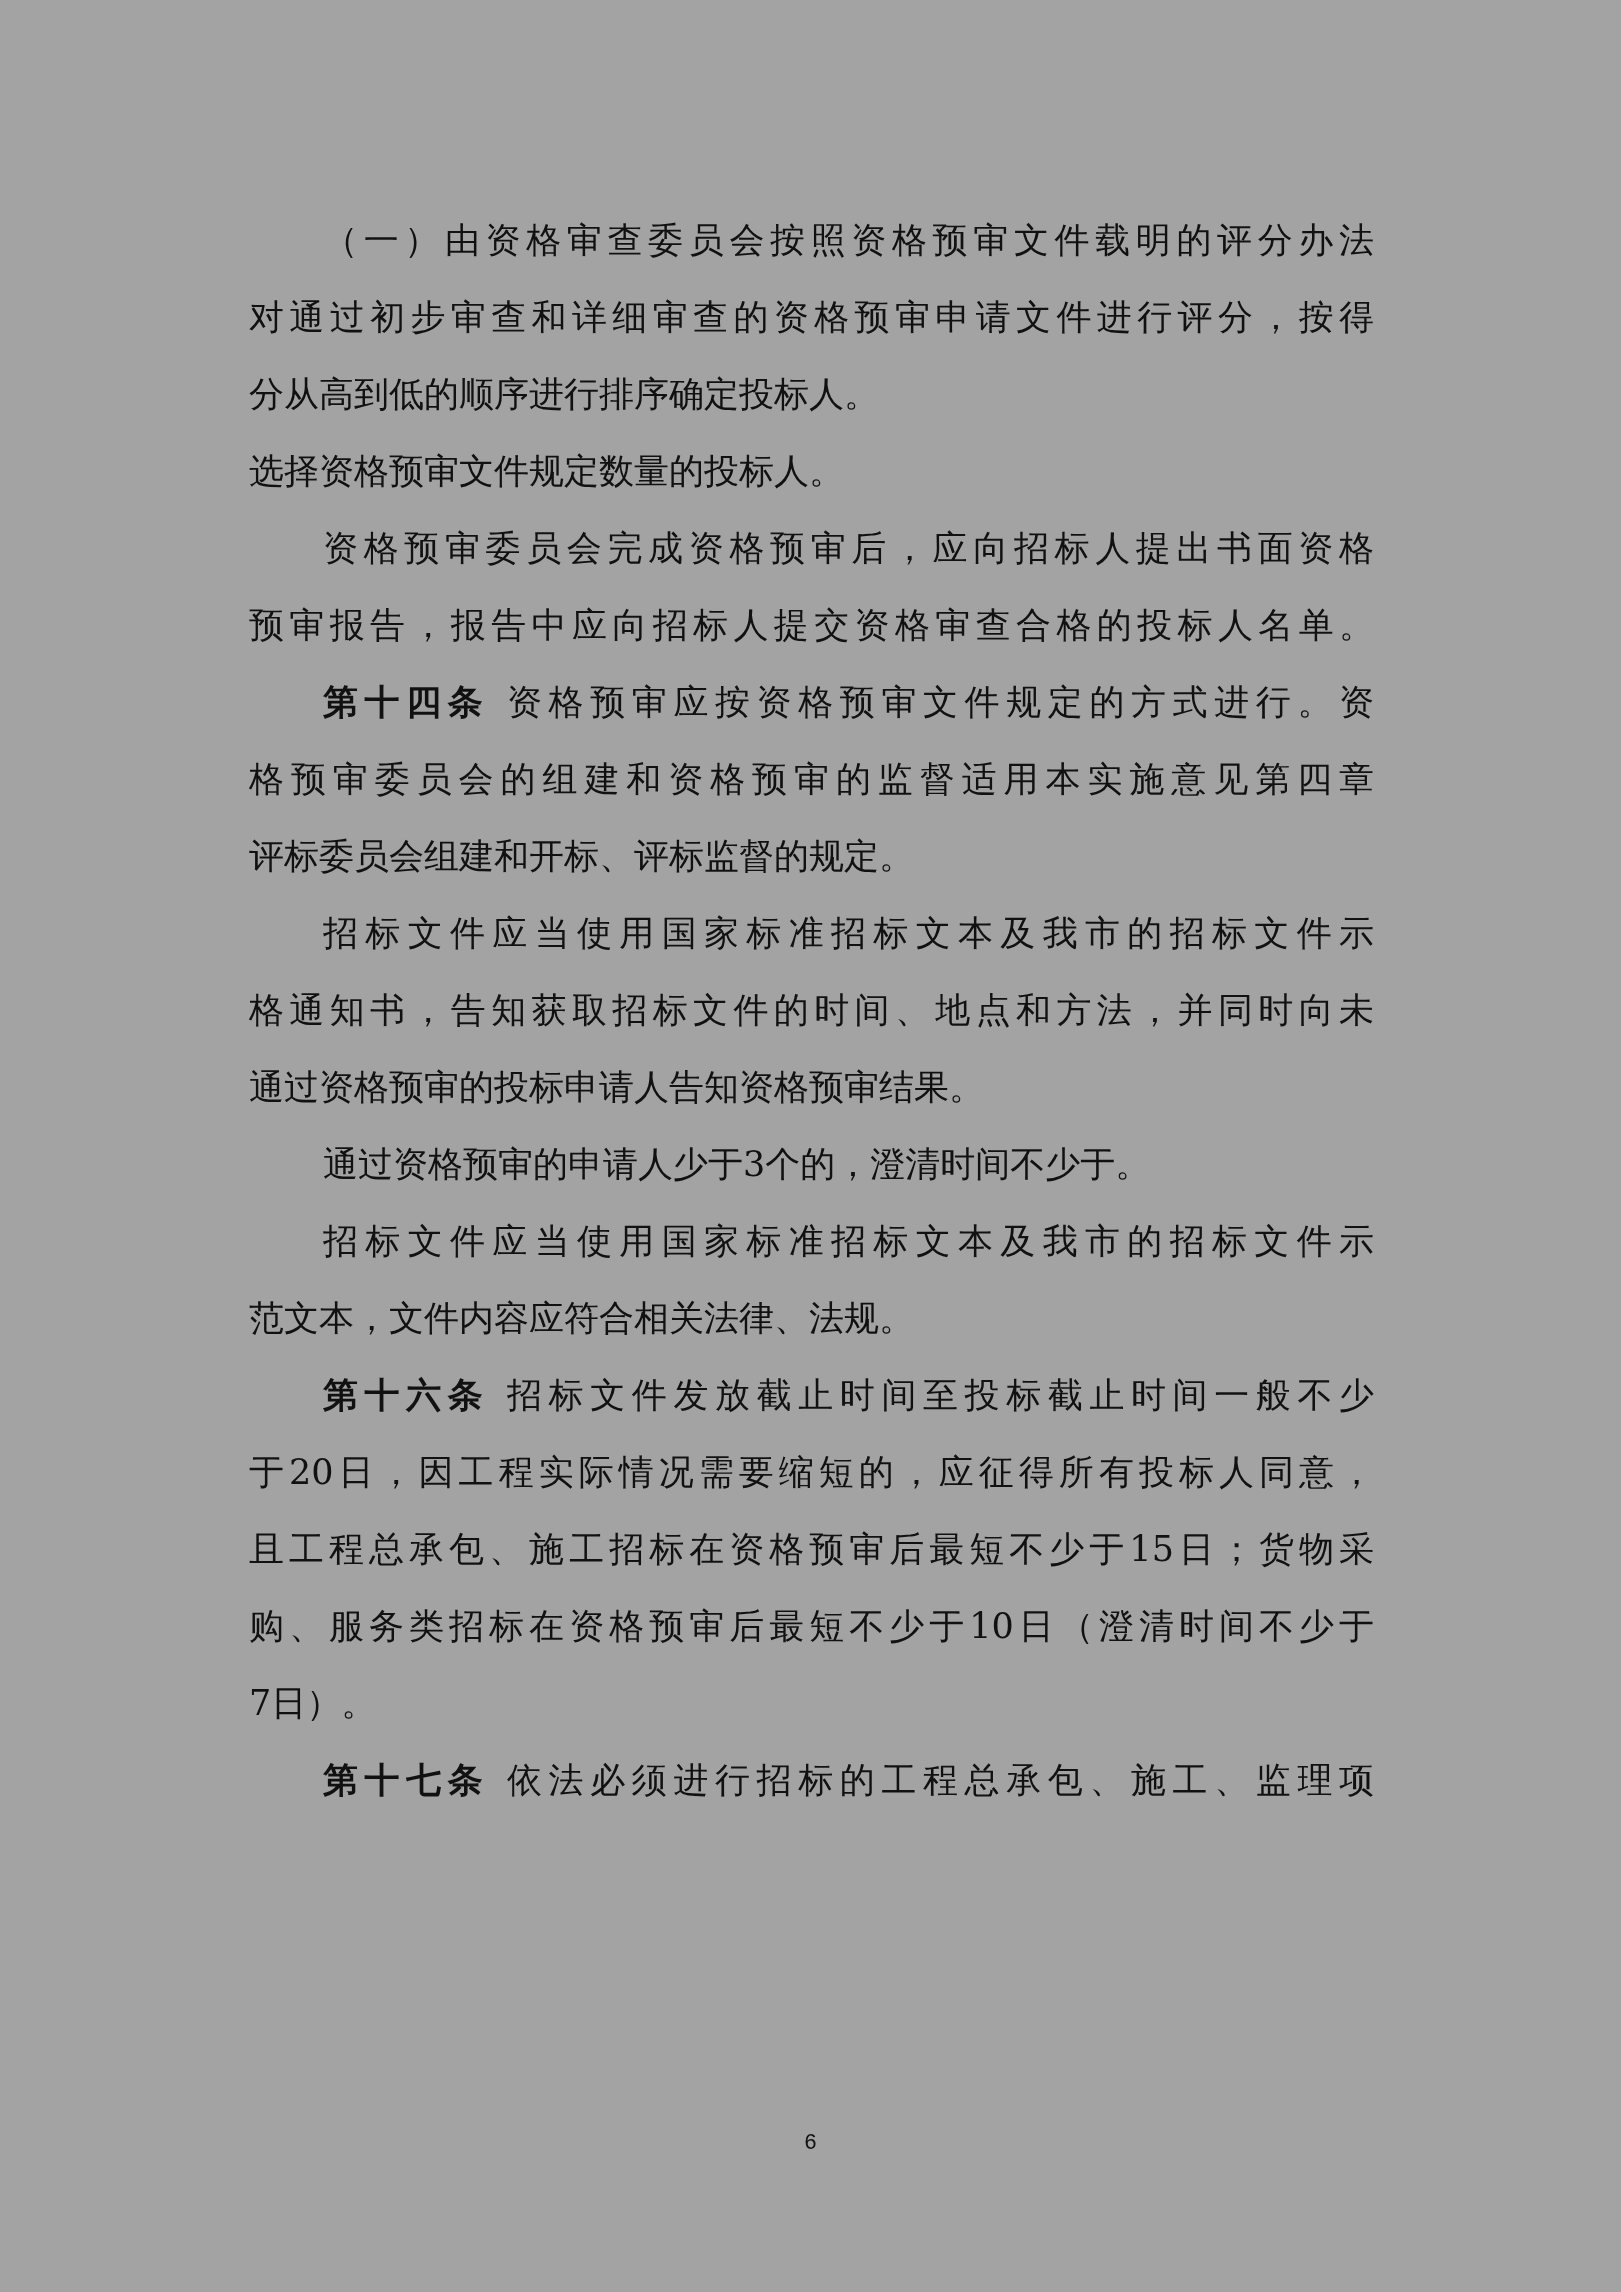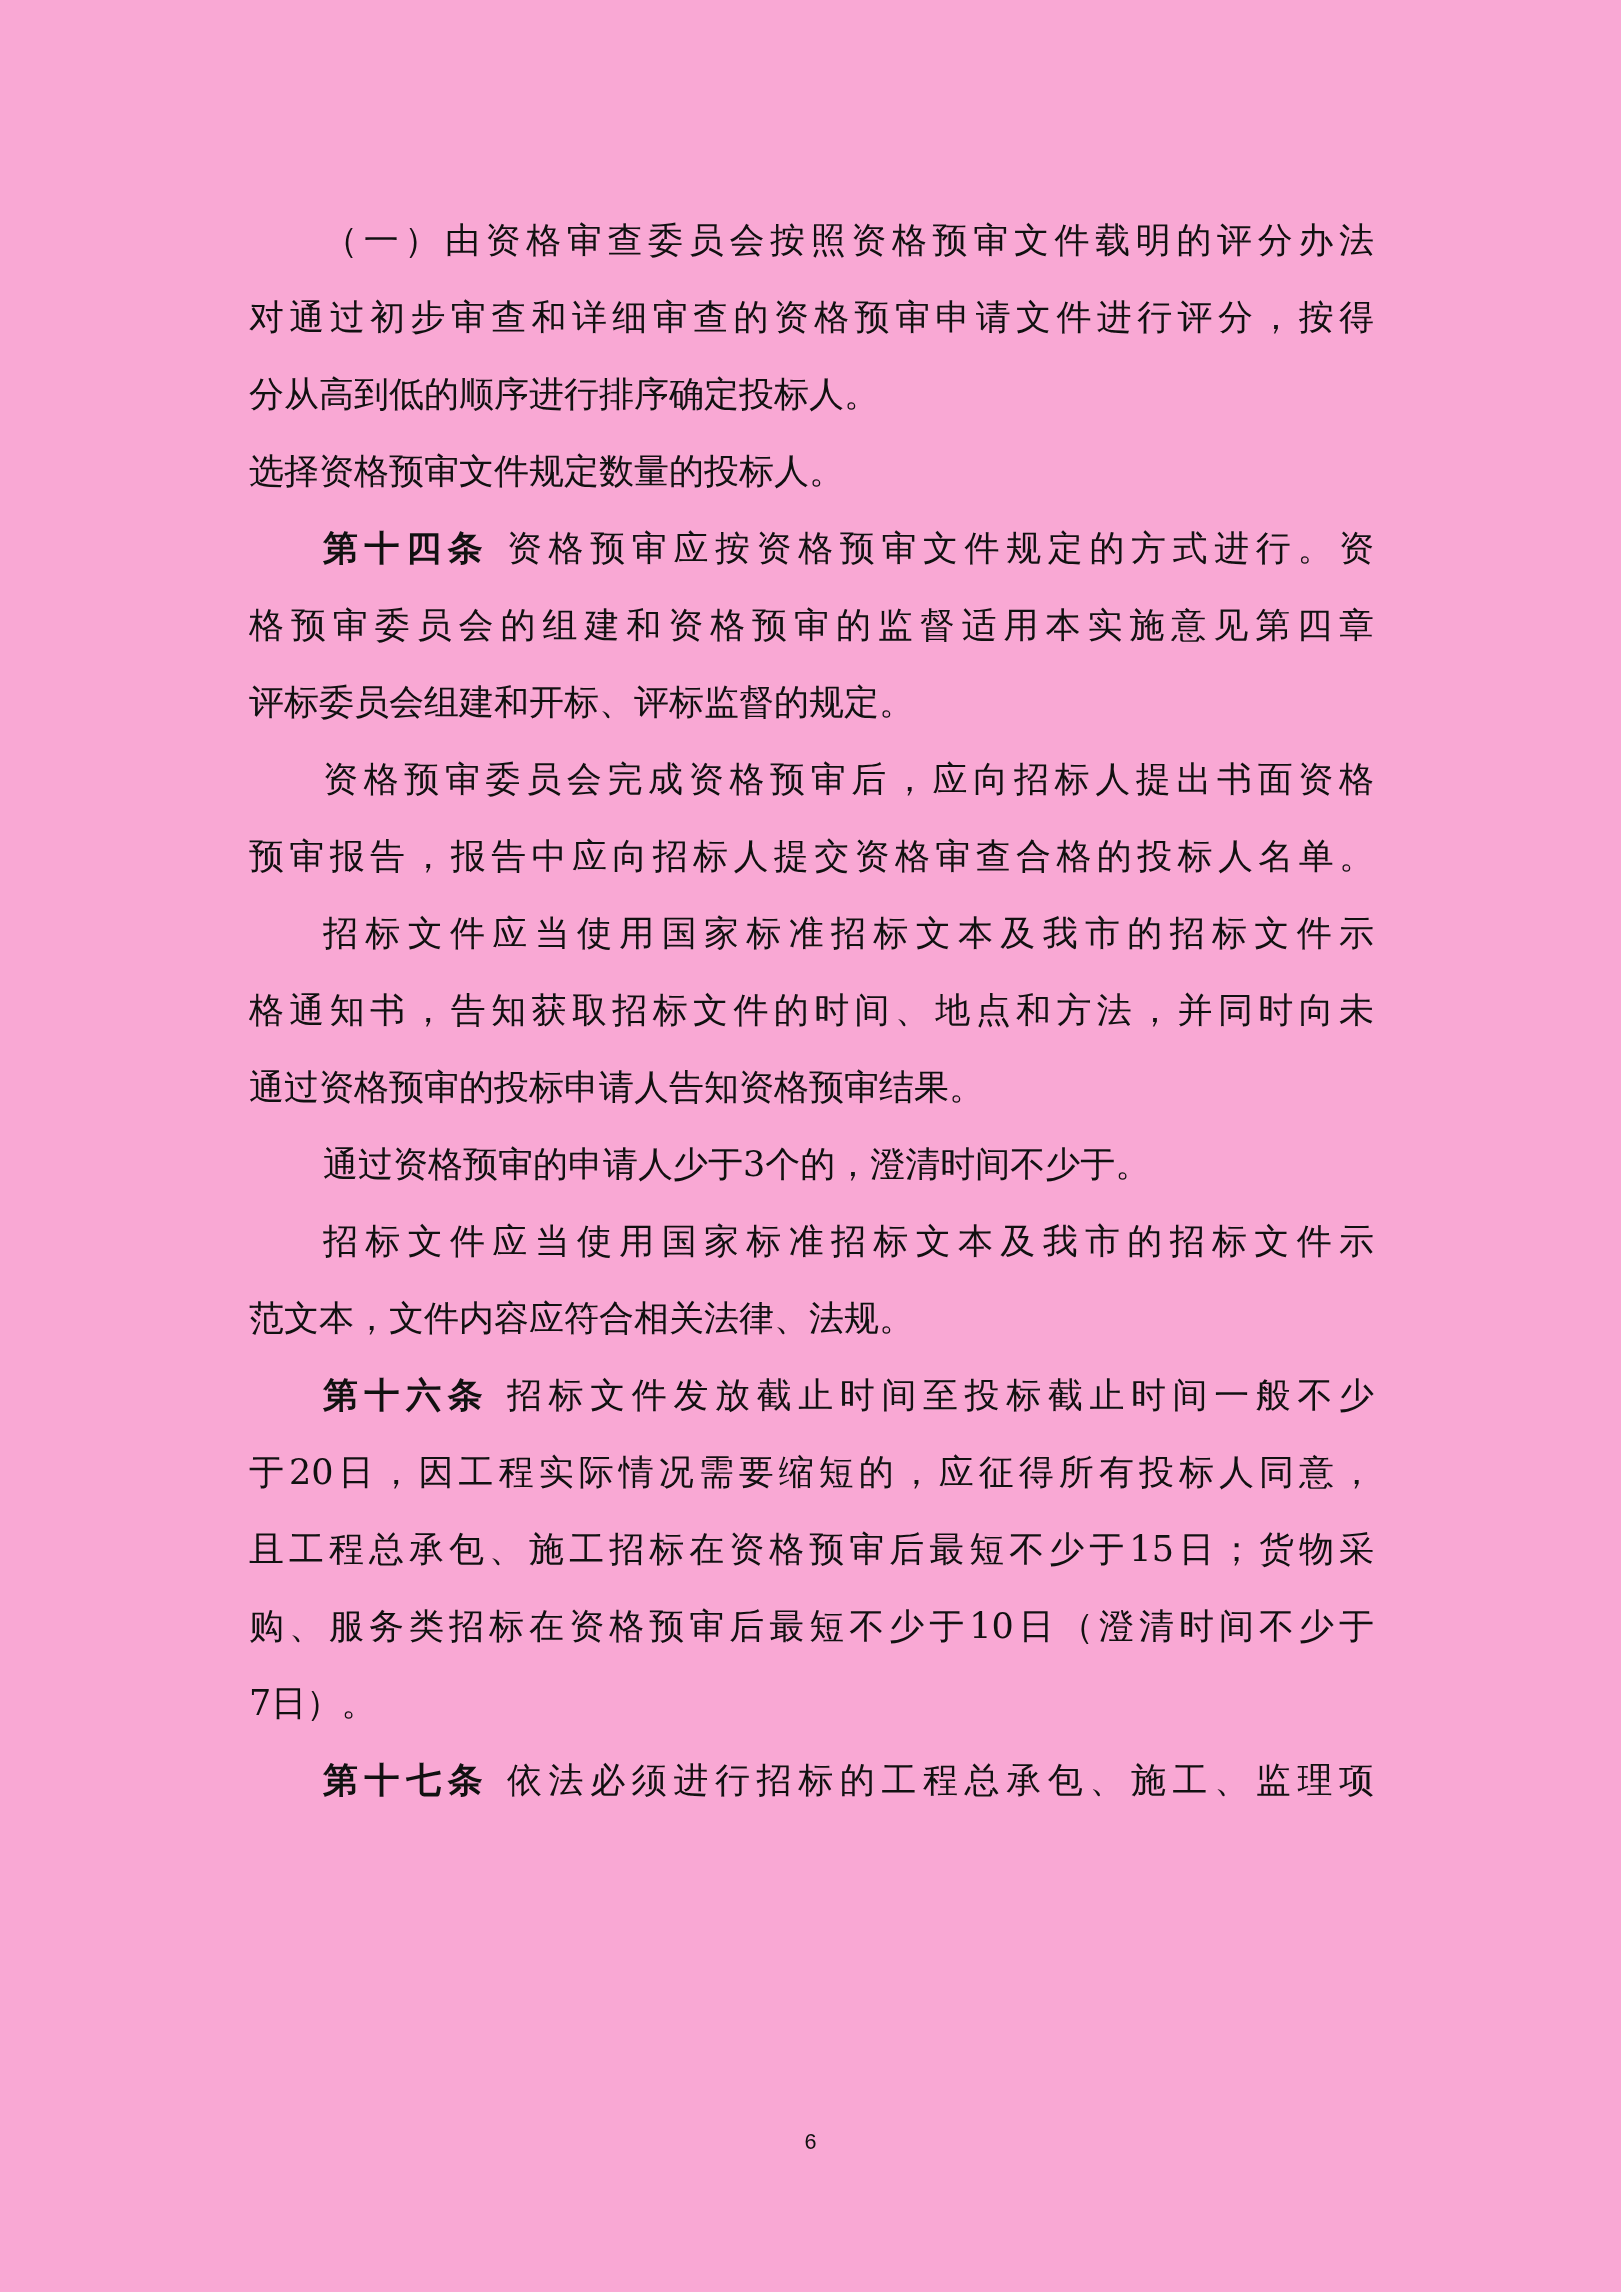"（一）由资格审查委员会按照资格预审文件载明的评分办法" .page { background: #f9a8d4 -> #a3a3a3 }
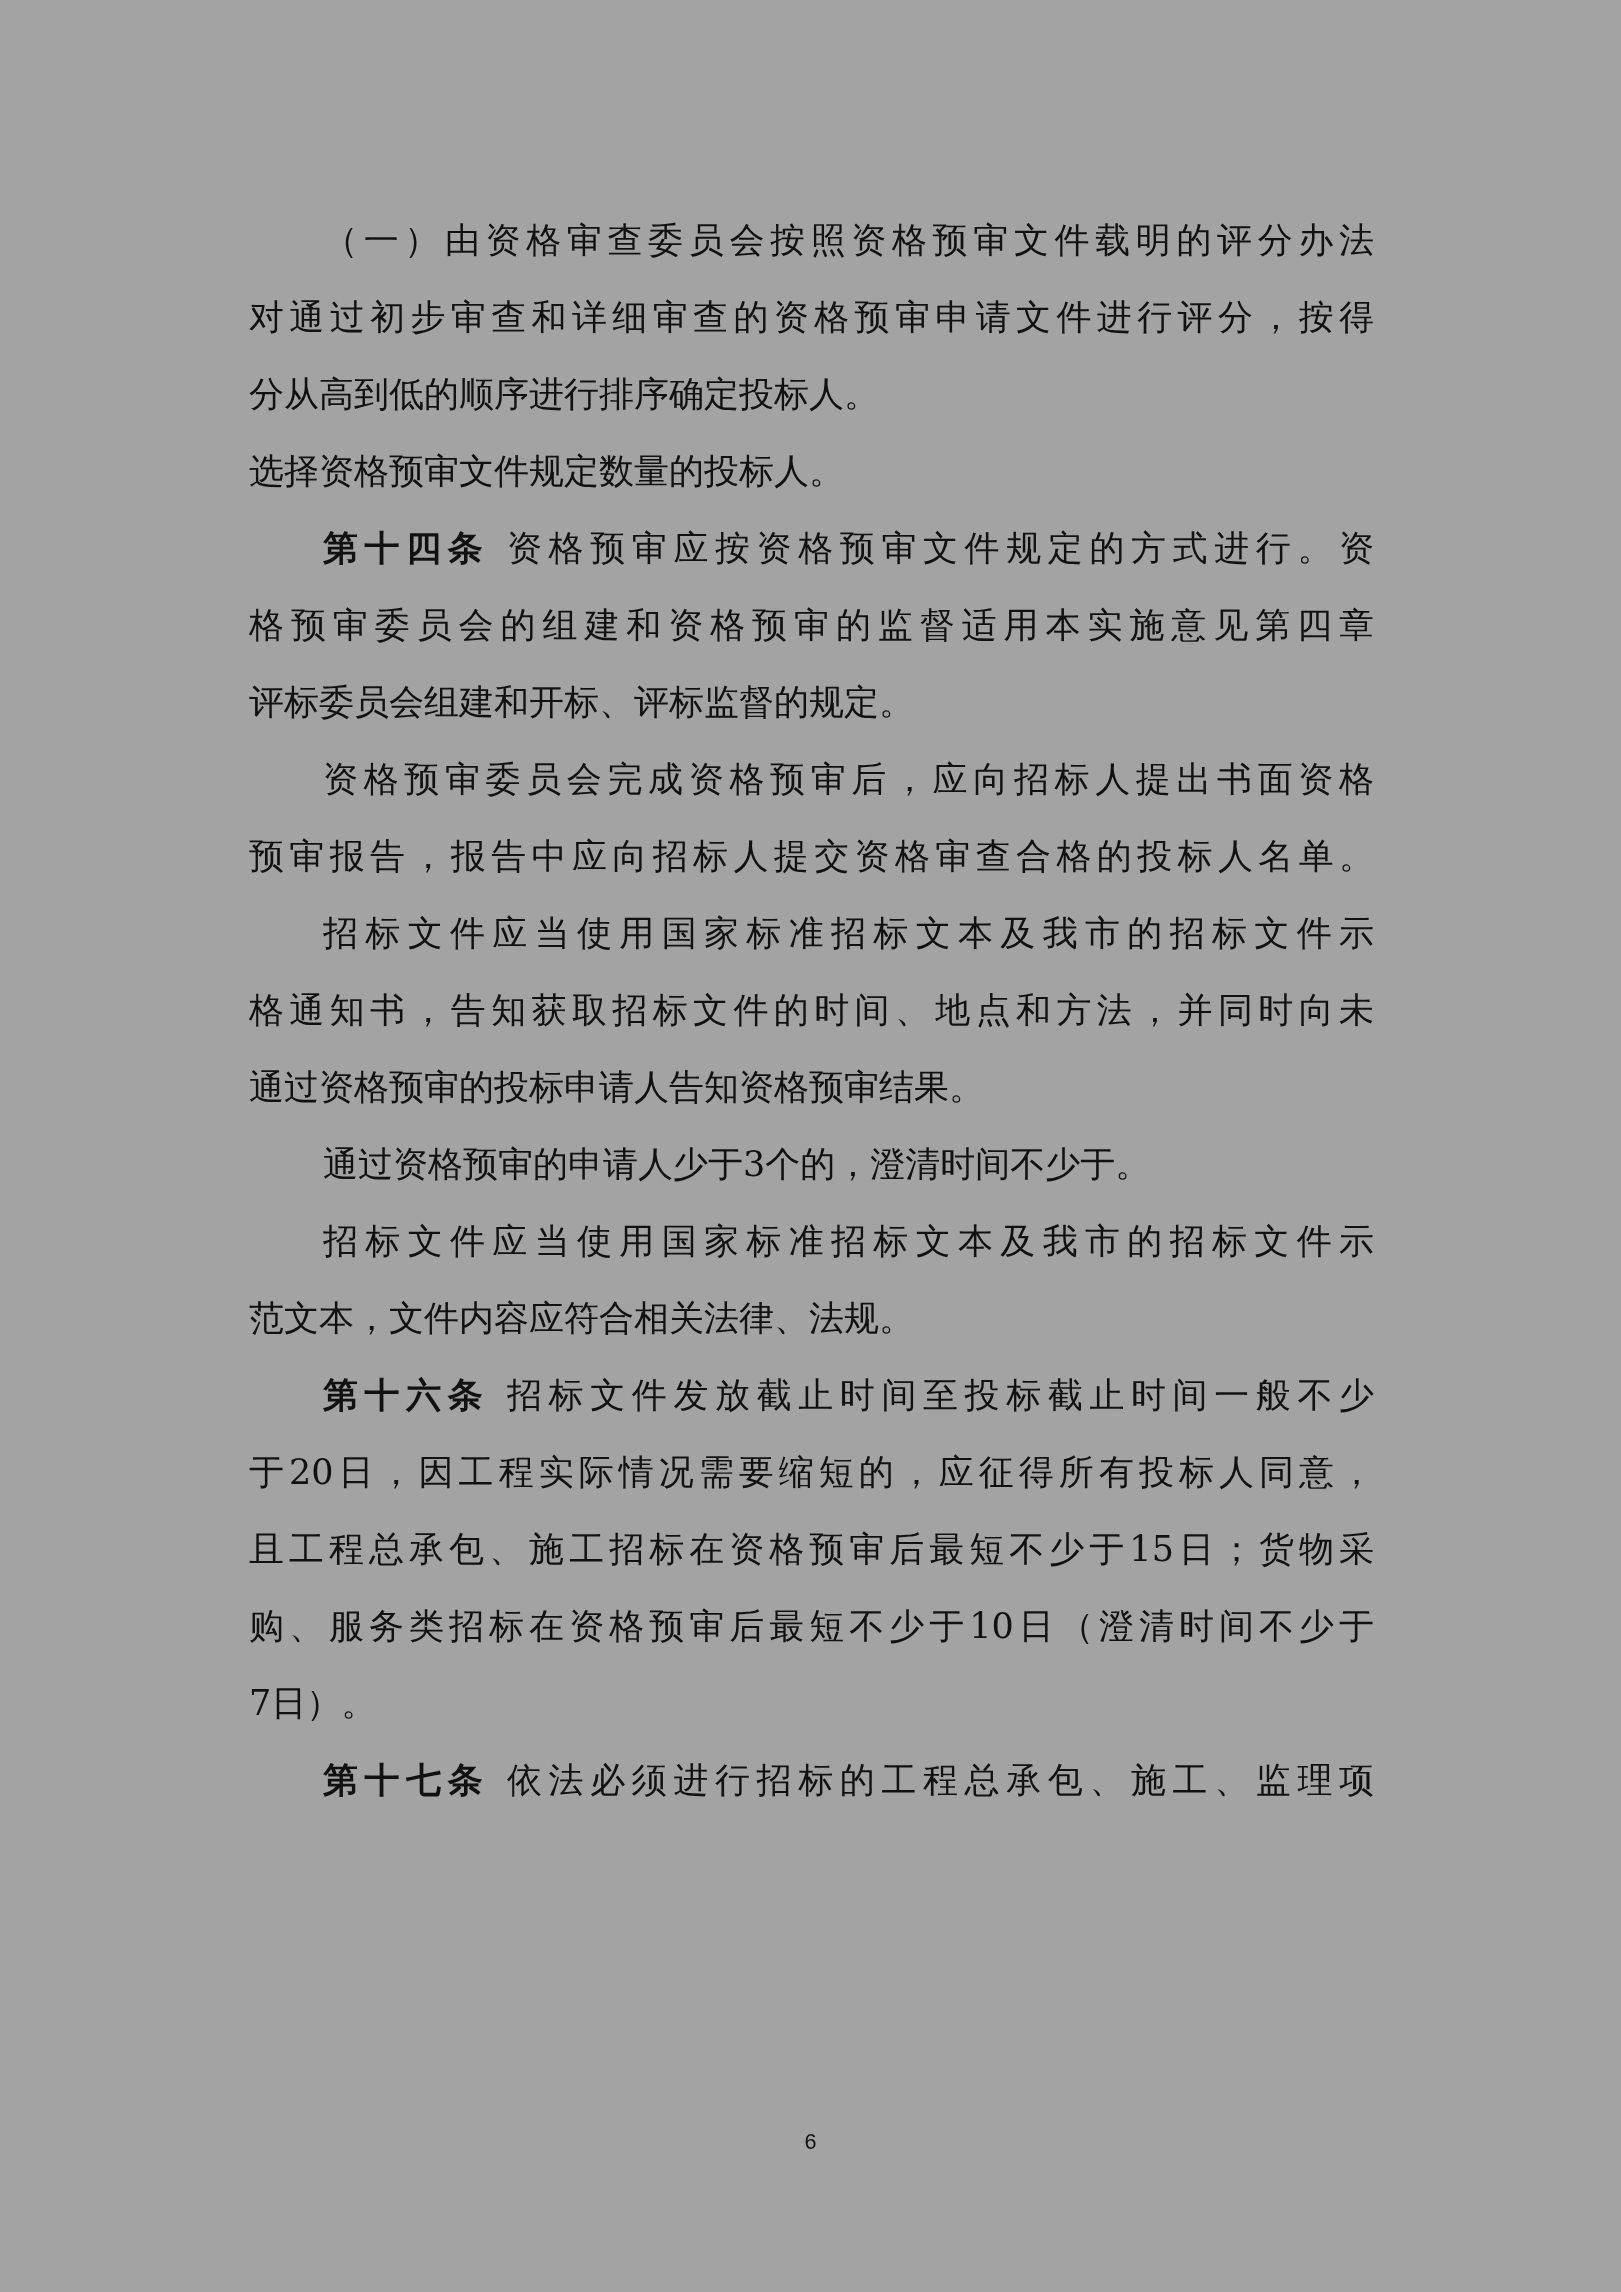"第十四条 资格预审应按资格预审文件规定的方式进行。资" div { order: before "资格预审委员会完成资格预审后，应向招标人提出书面资格" -> after "资格预审委员会完成资格预审后，应向招标人提出书面资格" }
